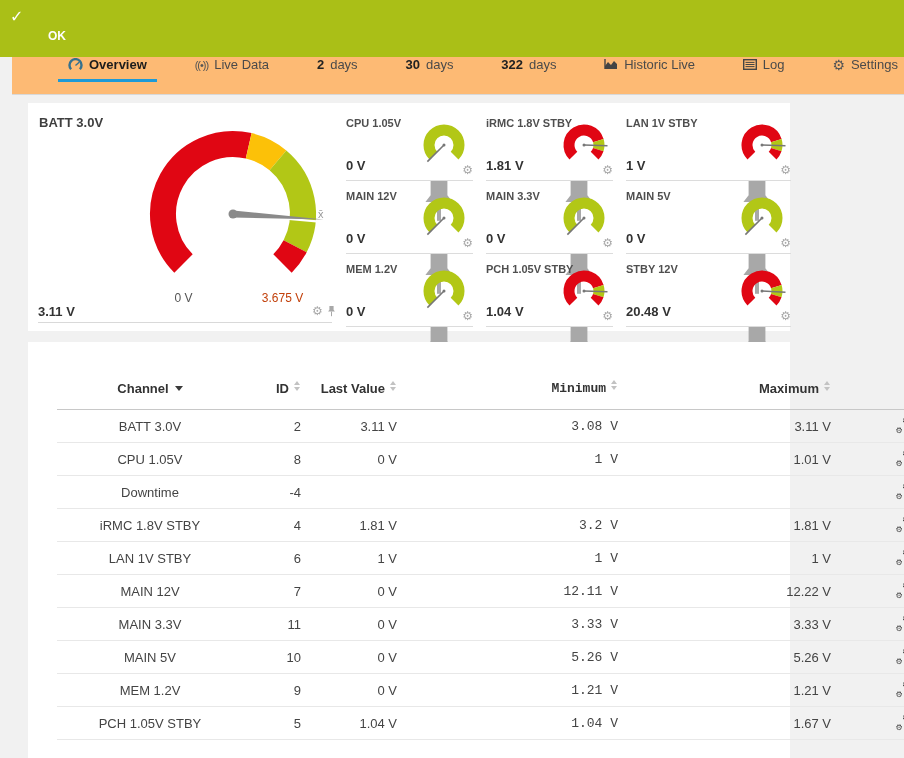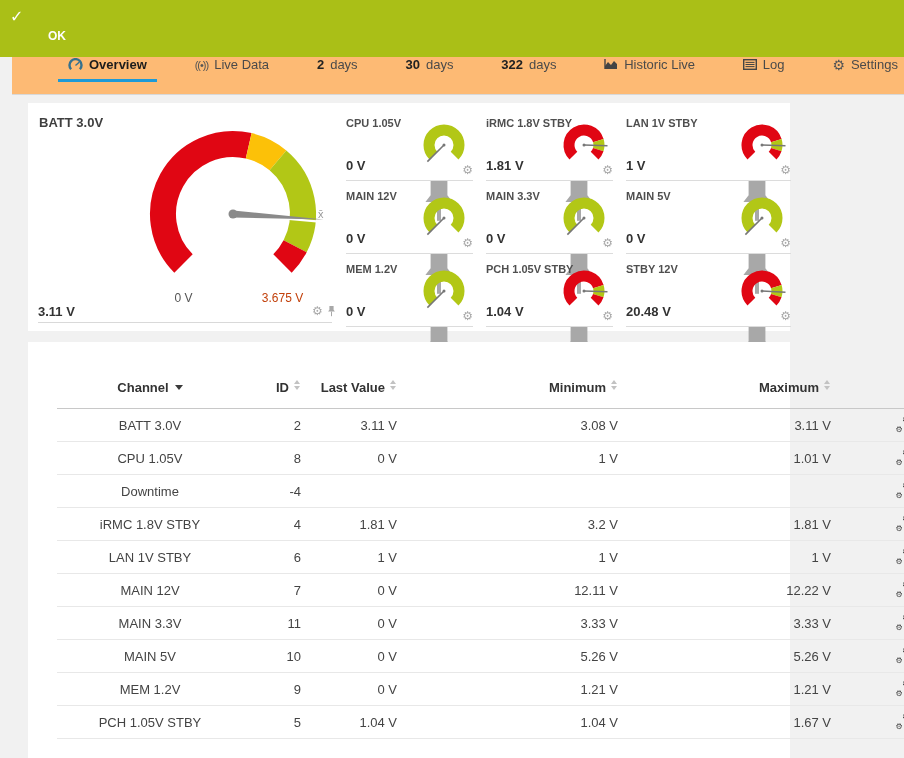"Minimum" .col-min { font-family: none -> Liberation Mono, monospace }
